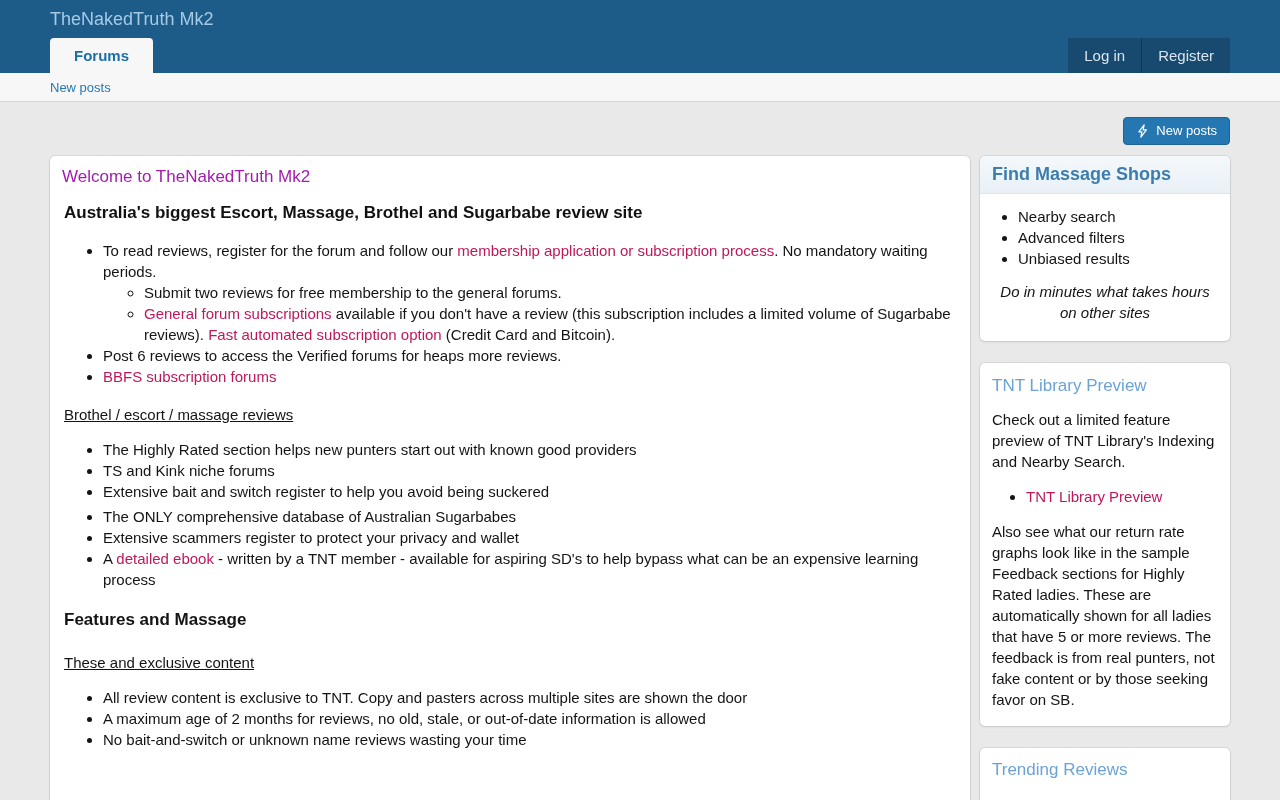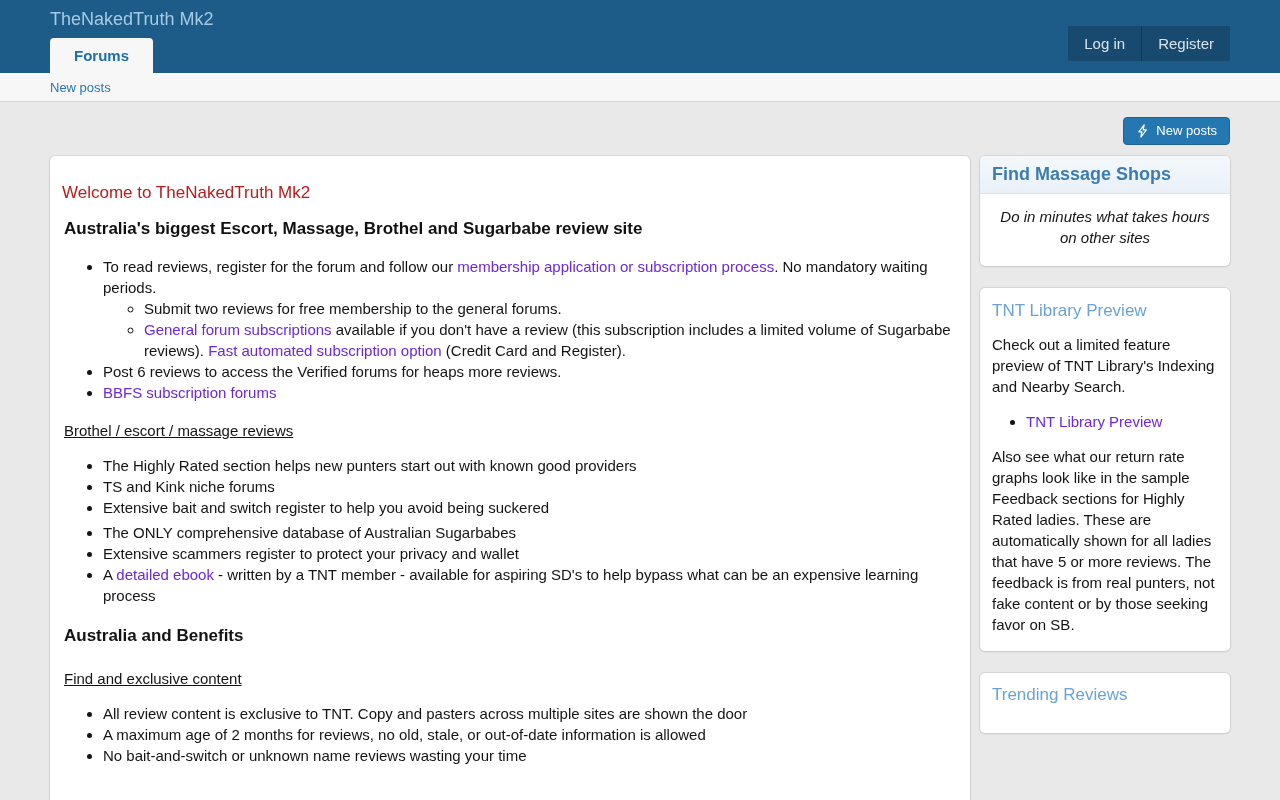"Log in" .account-tabs { height: 47px -> 35px }
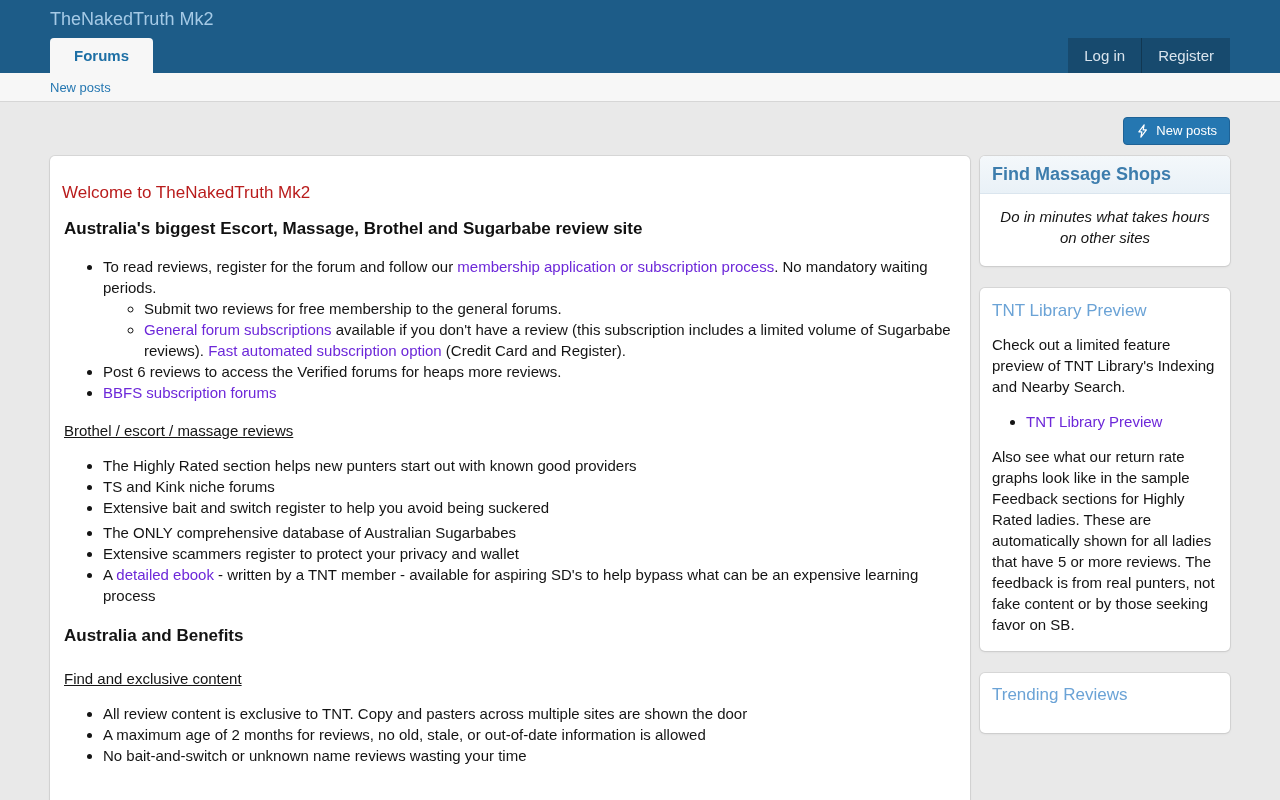"Welcome to TheNakedTruth Mk2" .panel-title { color: #b91c1c -> #a21caf; padding: 27px 12px 4px -> 11px 12px 4px }
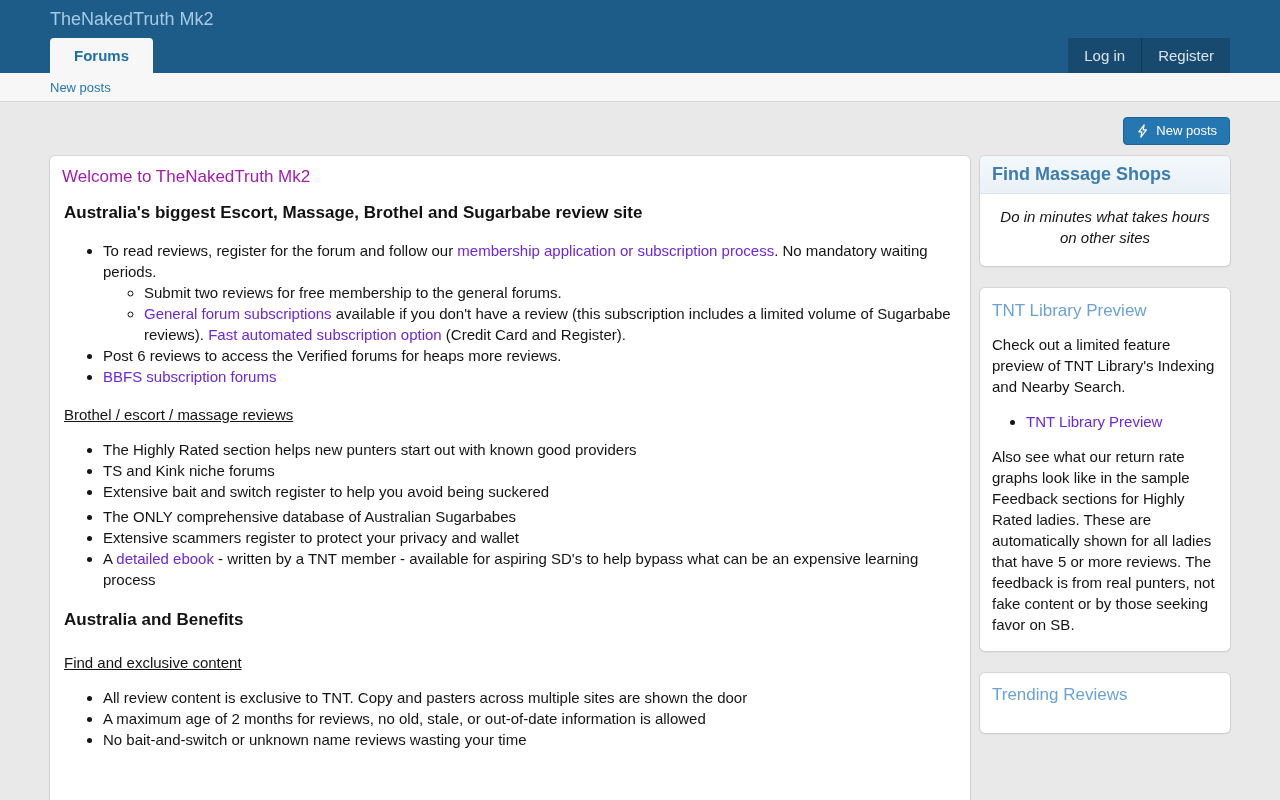"Nearby search" ul { html: none -> <ul> <li>Nearby search</li> <li>Advanced filters</li> <li>Unbiased results</li> </ul> }
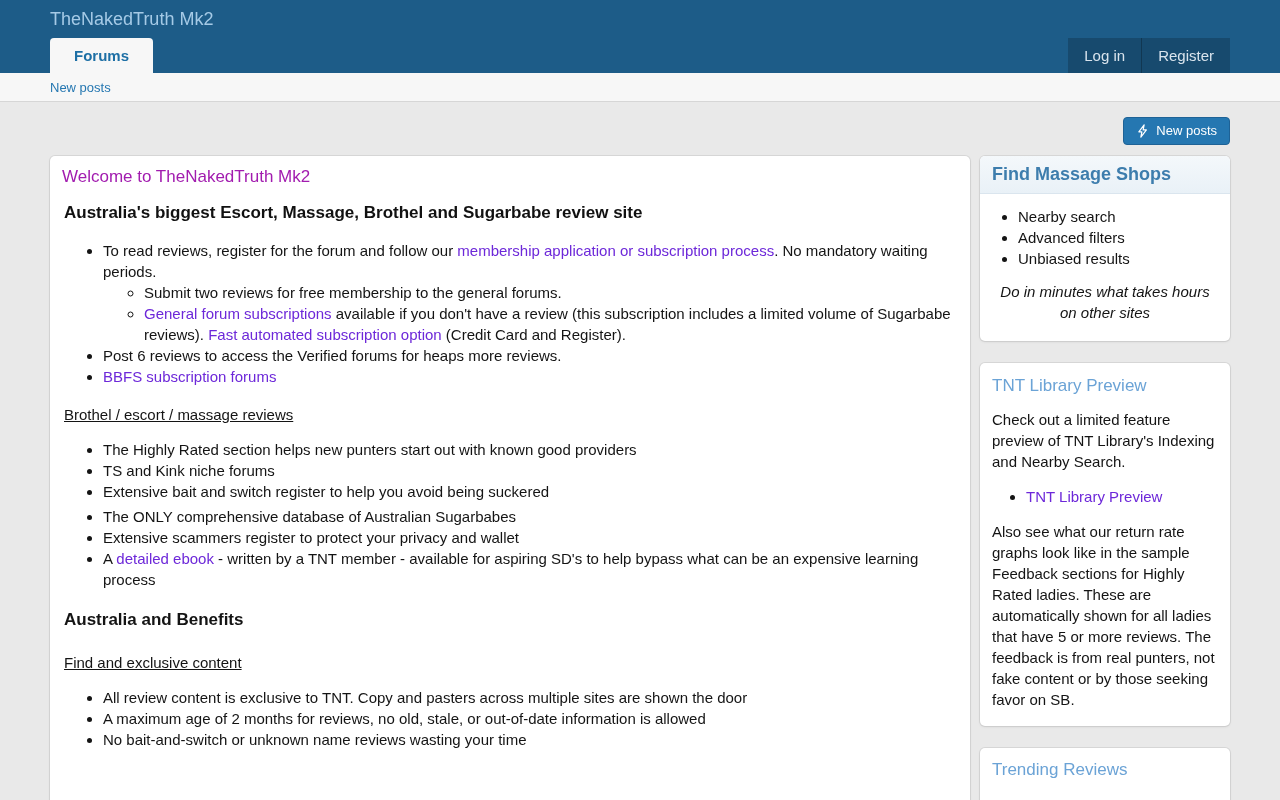"membership application or subscription" .link { color: #6d28d9 -> #be185d }
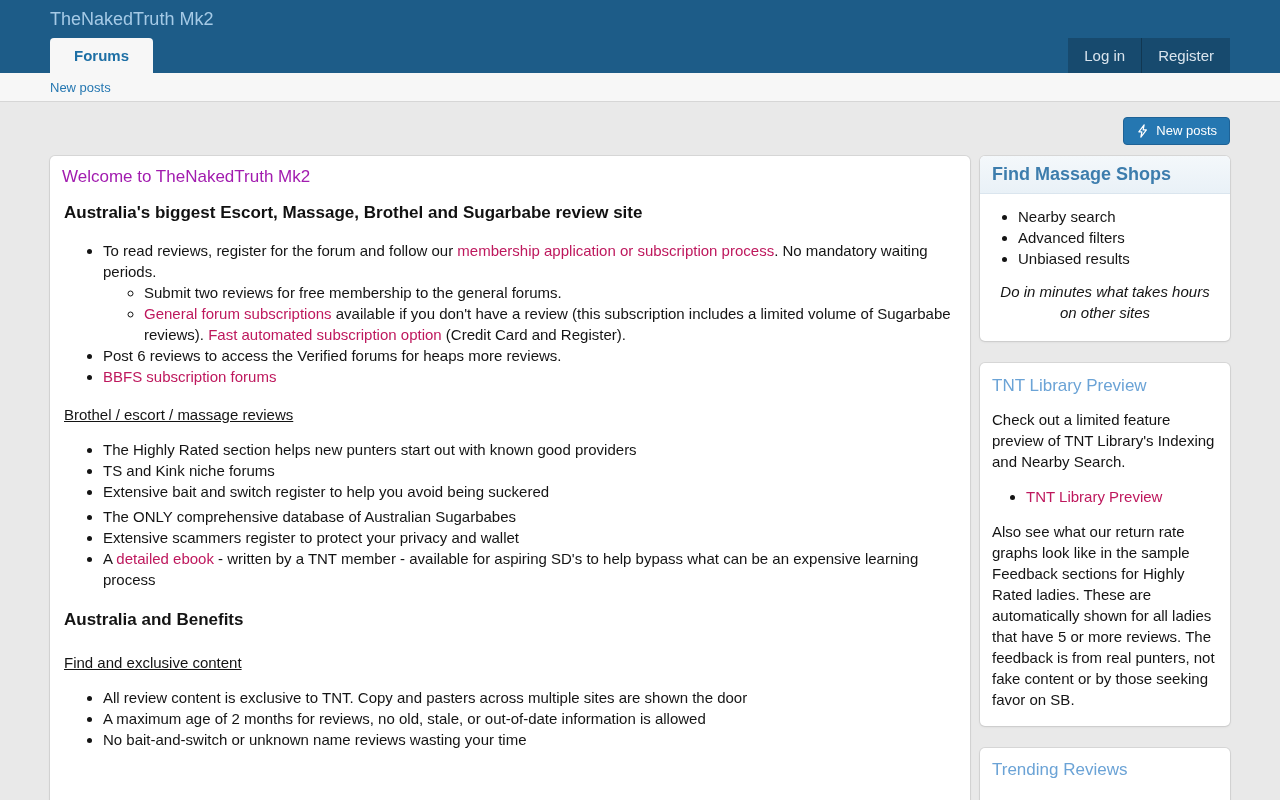"(Credit Card and Register)." span { text: Register -> Bitcoin }
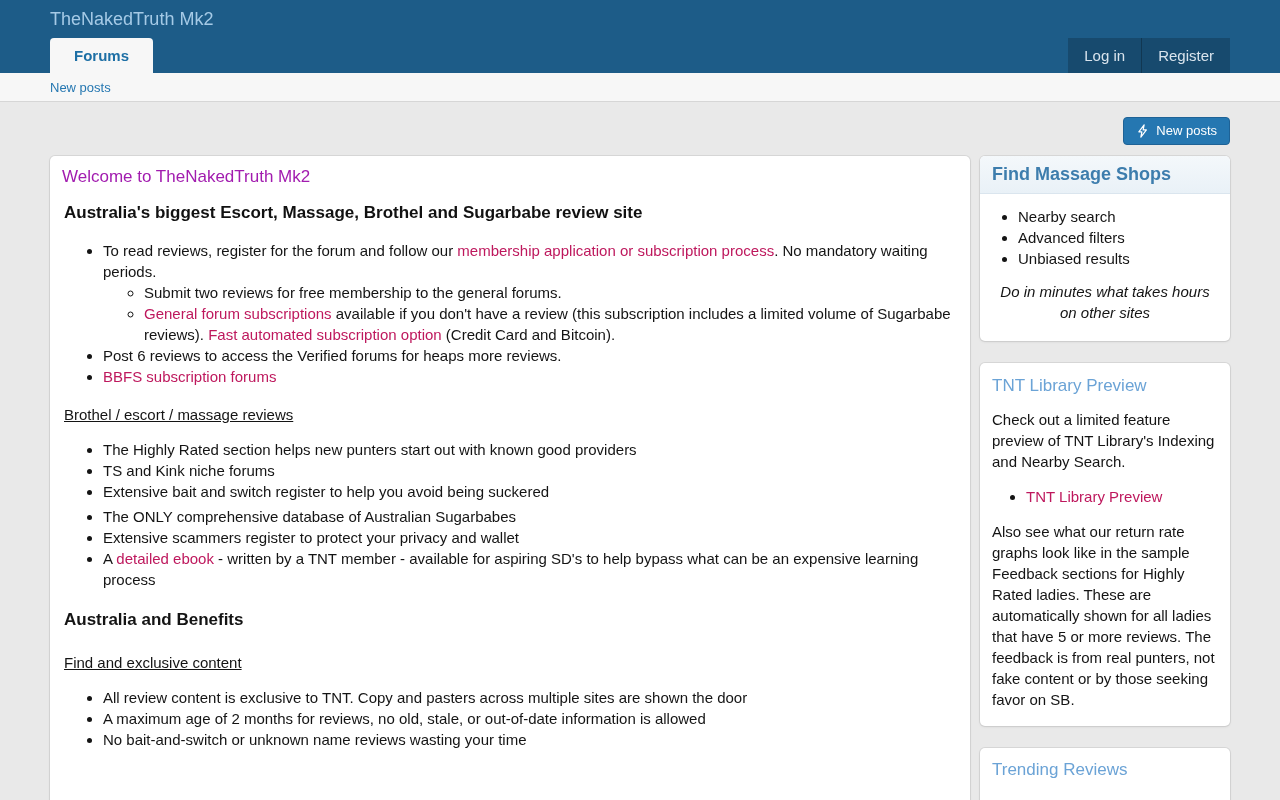"Australia and Benefits" h2.features-heading { text: Australia and Benefits -> Features and Massage }
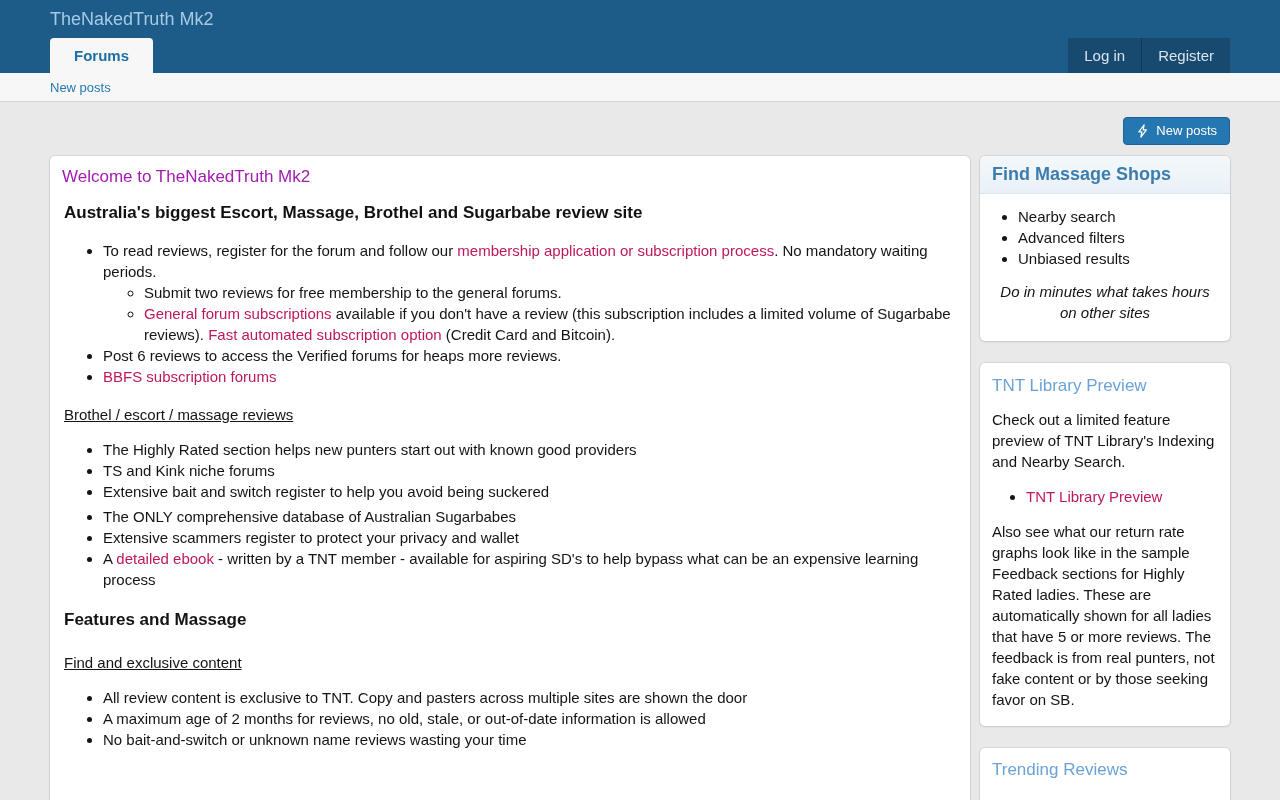"Find and exclusive content" h3.section-heading { text: Find -> These }
